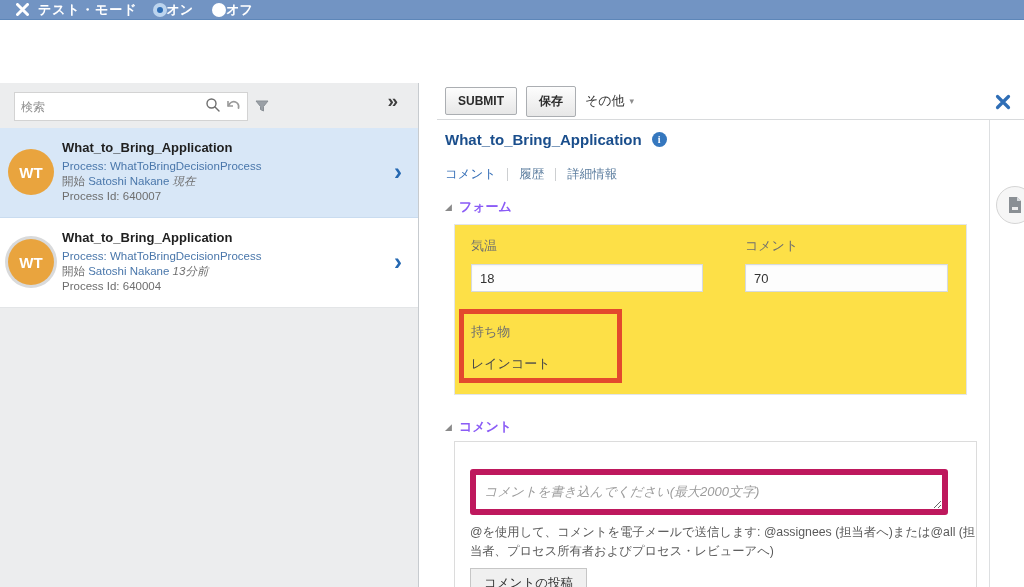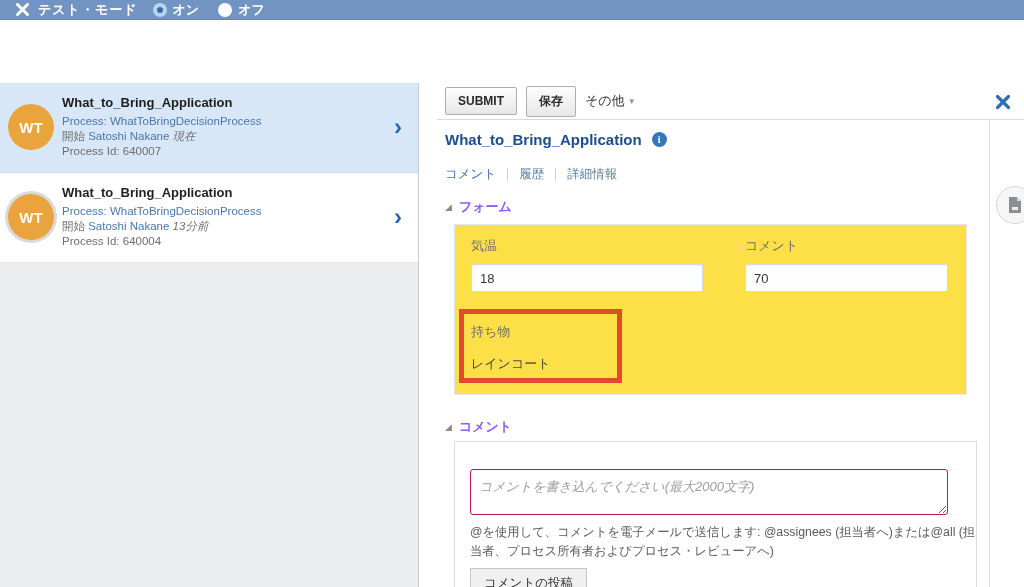"オン" .radio-group { gap: 6px -> none }
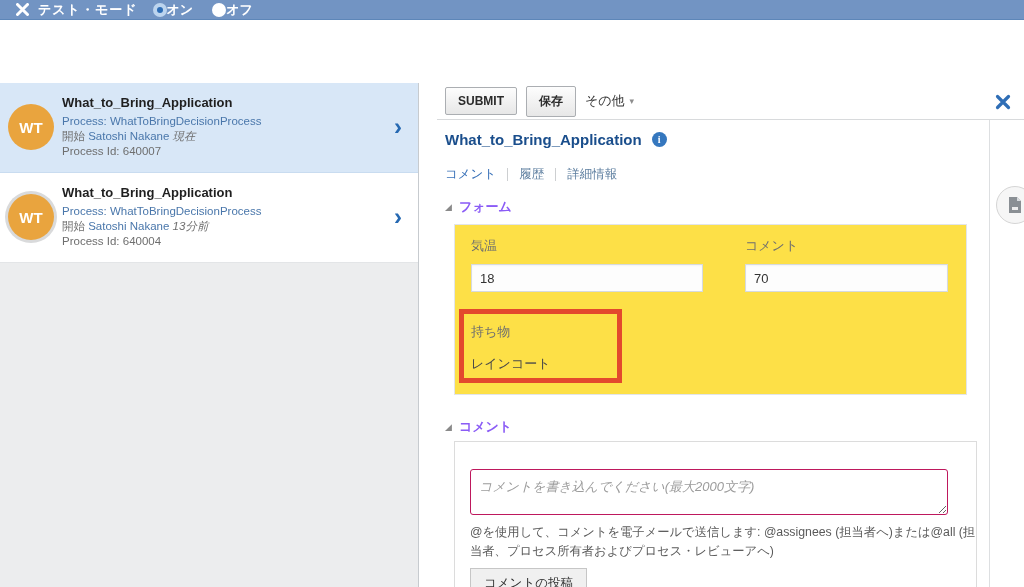"検索" div.search-row { html: none -> <div> <div> <input> <span> <span> <svg> <circle></circle> <path></path> </svg> </span> <span> <svg> <path></path> <path></path> </svg> </span> </span> </div> <span> <svg> <path></path> </svg> </span> <span>»</span> </div> }
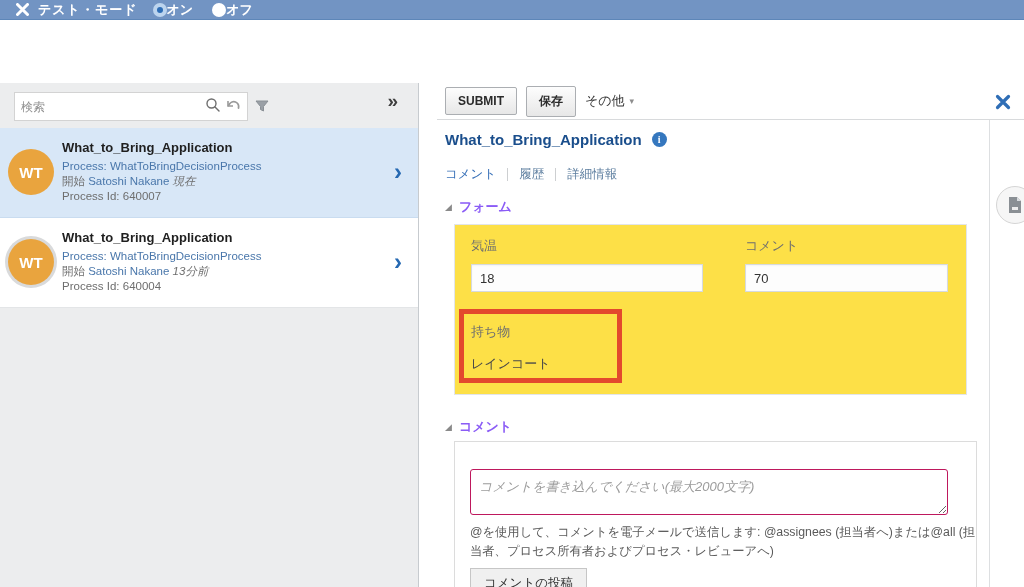"コメントを書き込んでください(最大2000文字)" .comment-box textarea { border: 1px solid #be185d -> 6px solid #be185d }
